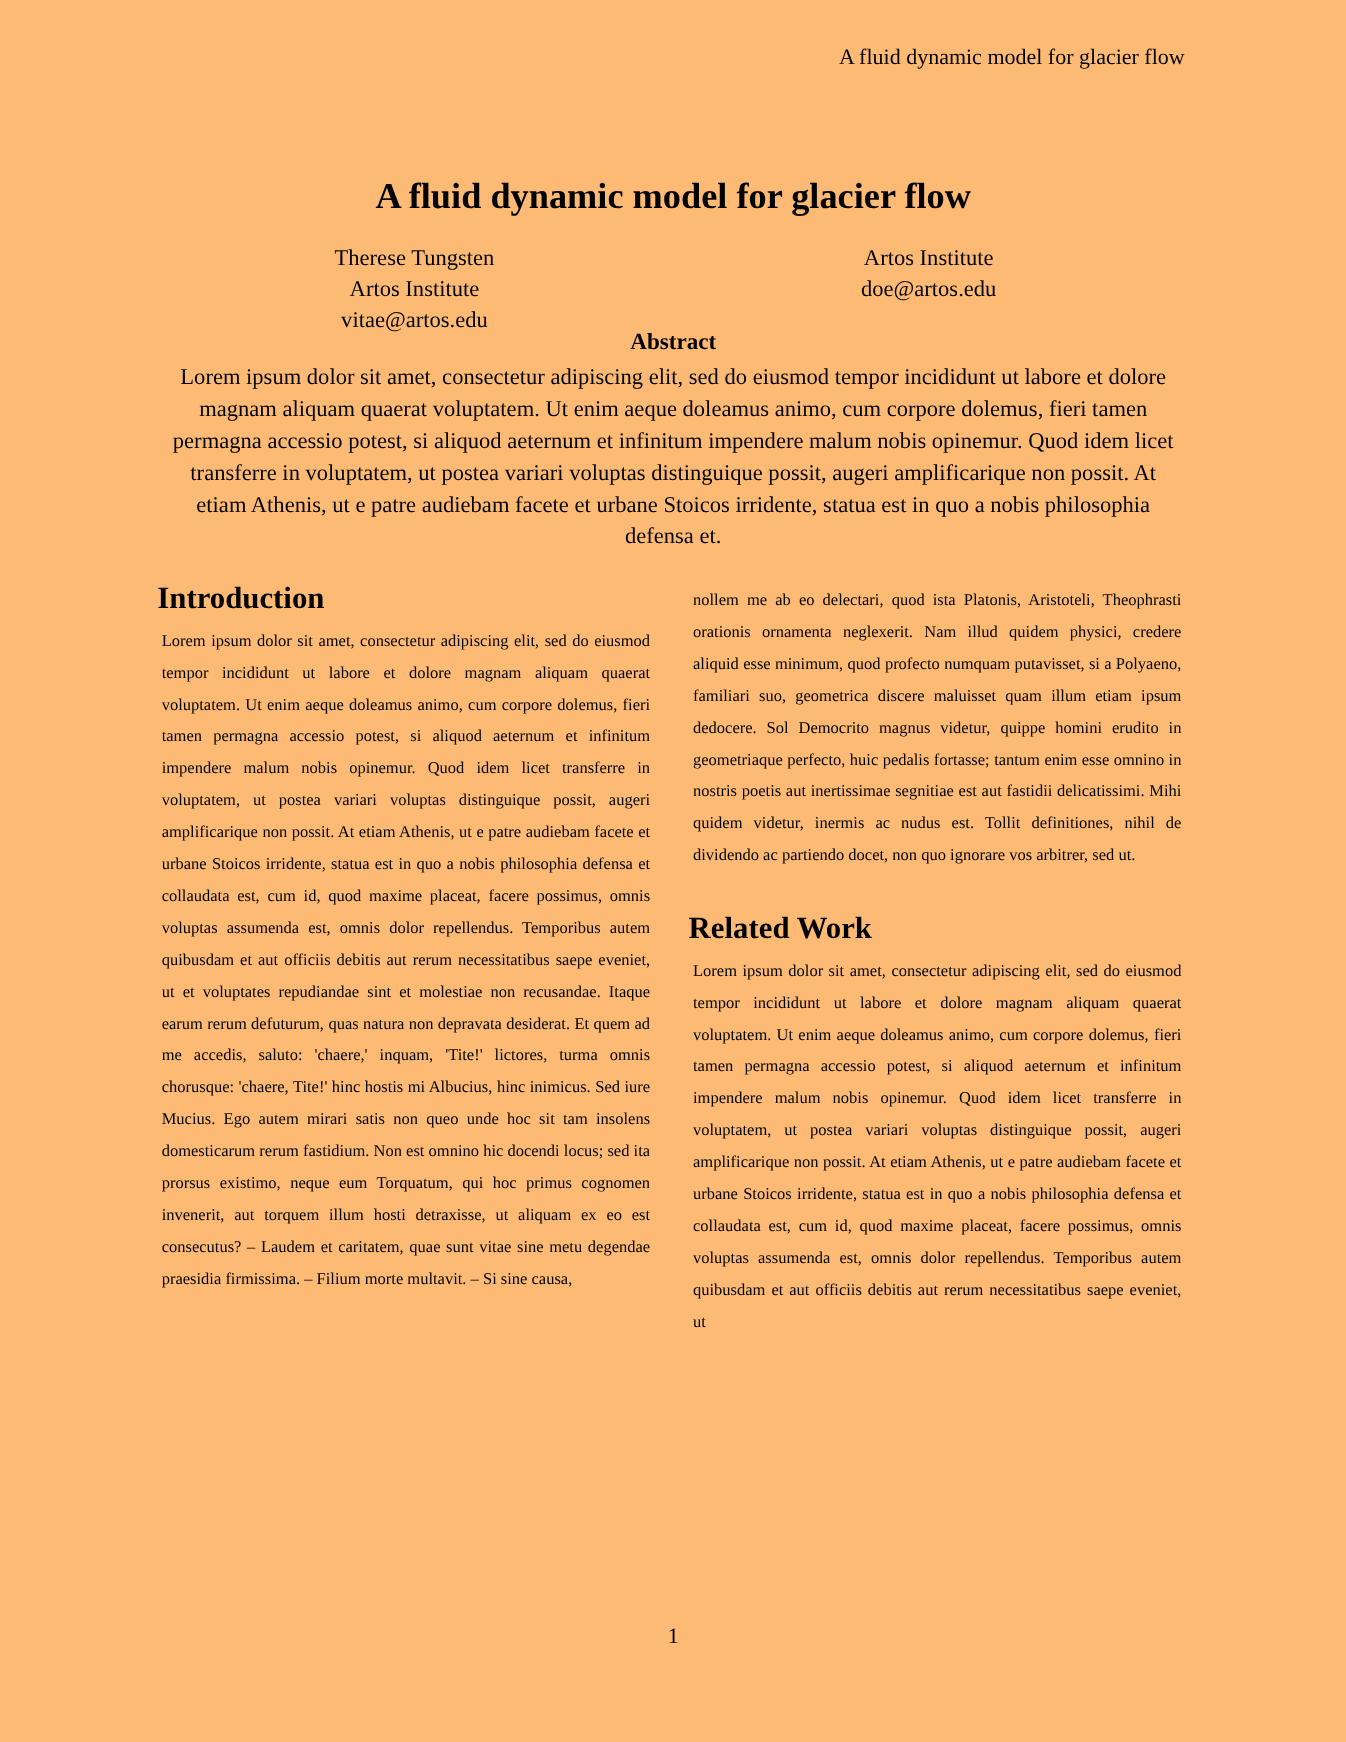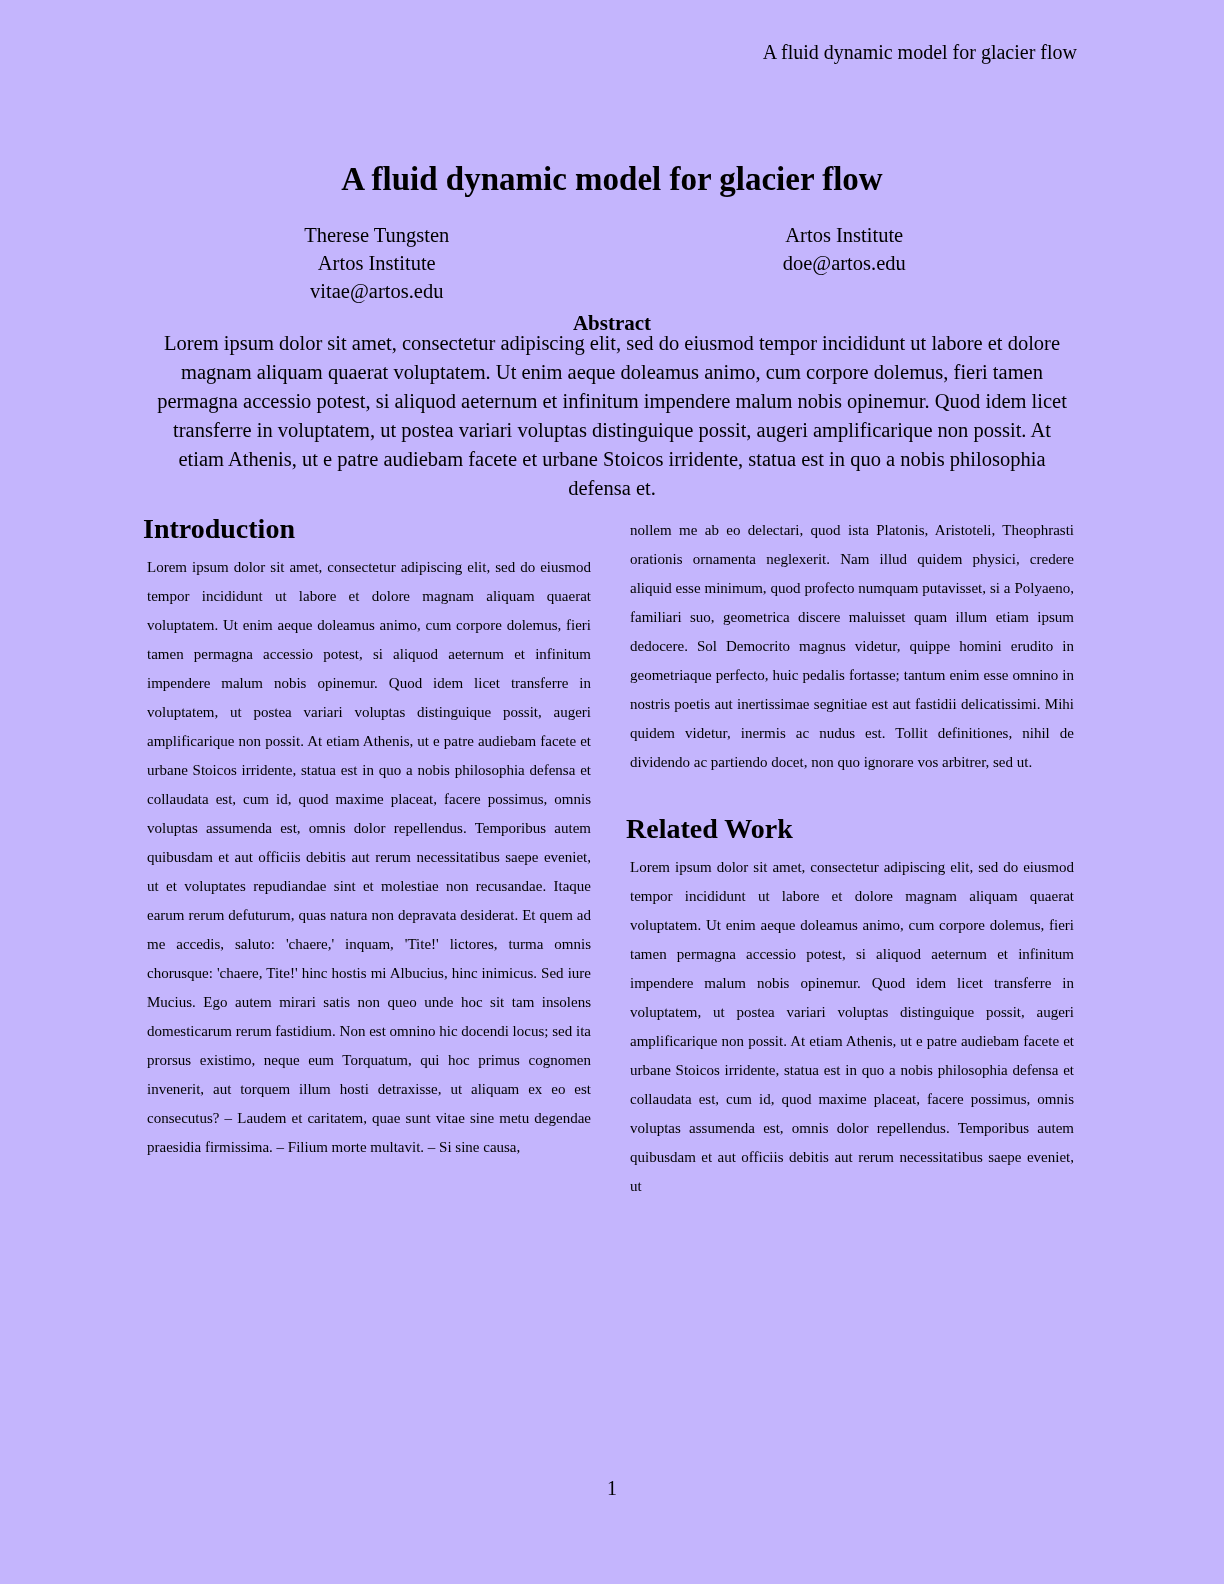"A fluid dynamic model for" .page { background: #c4b5fd -> #fdba74 }
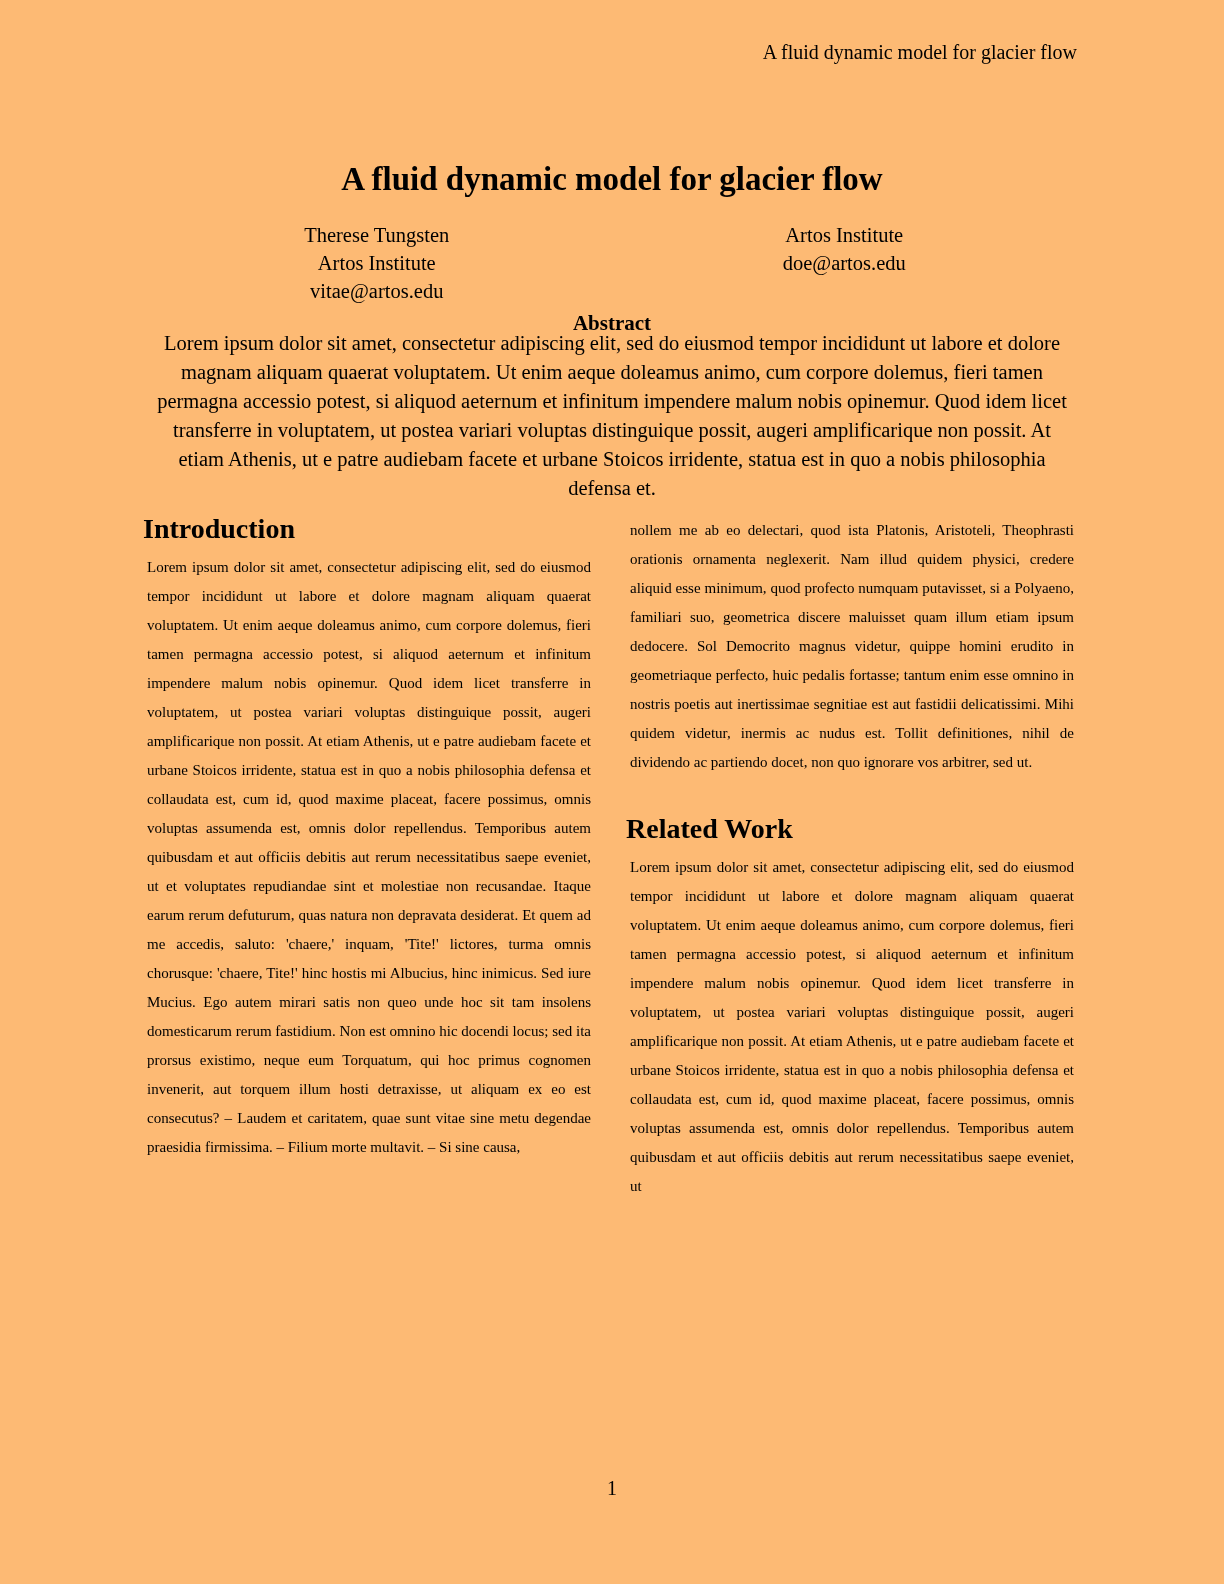"Abstract" .abstract-heading { top: 310px -> 297px }
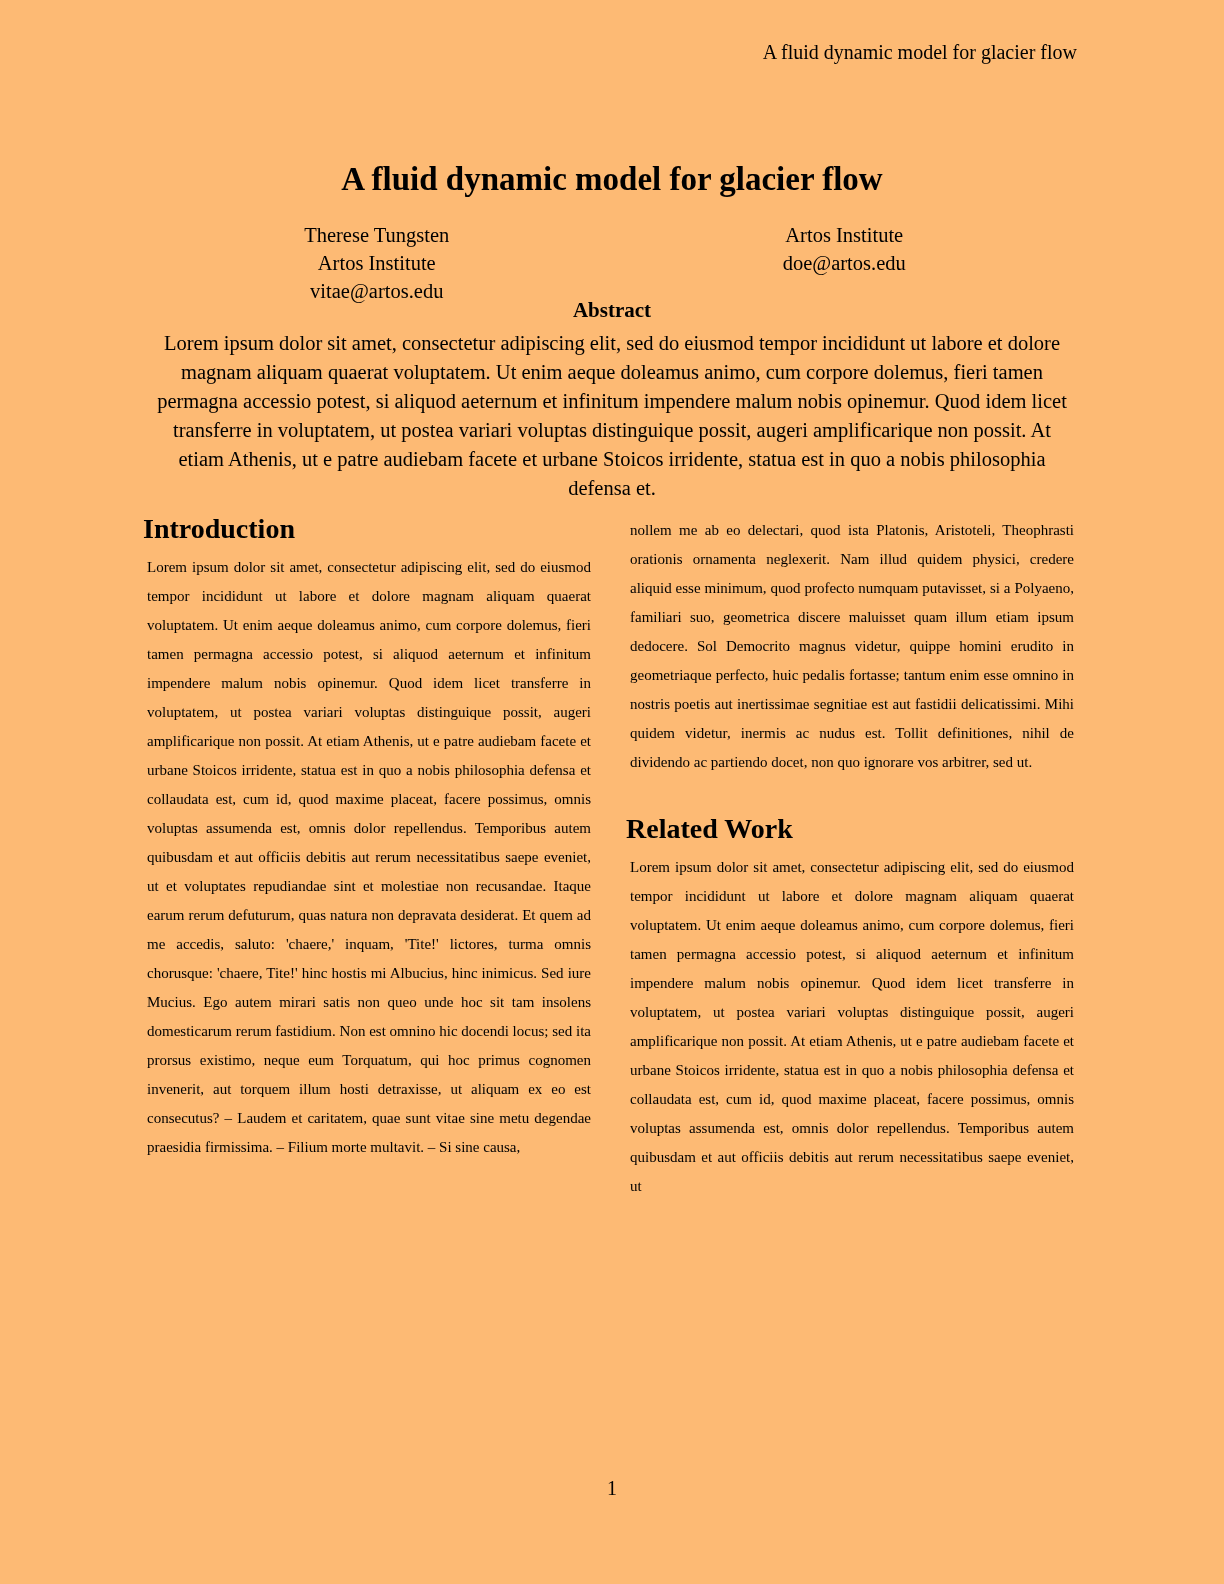"Introduction" .columns { top: 512px -> 528px }
